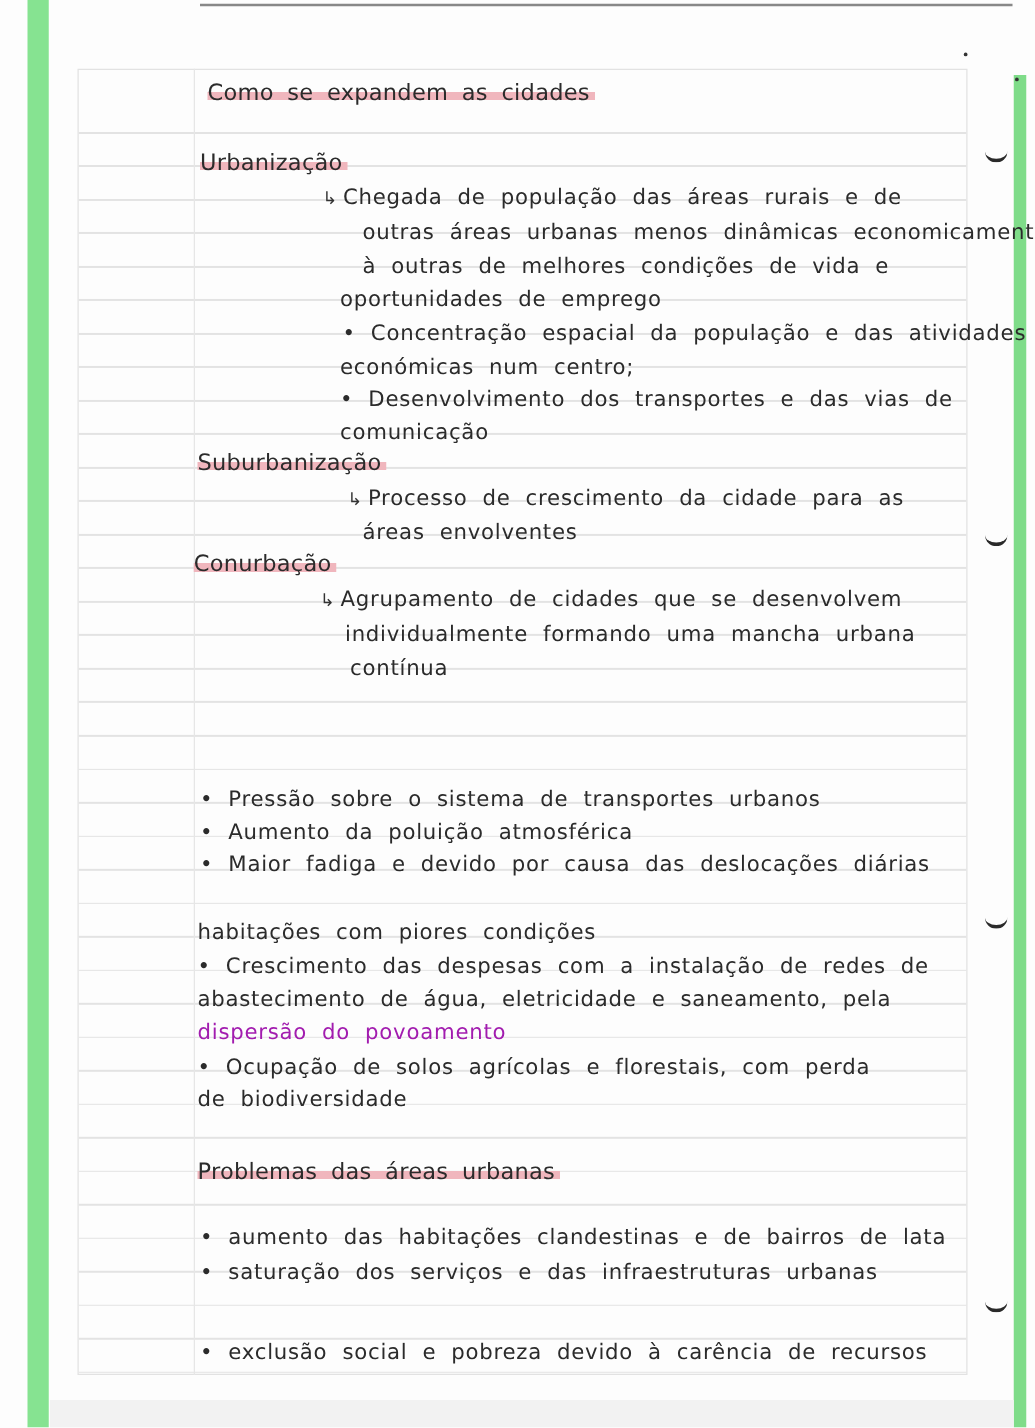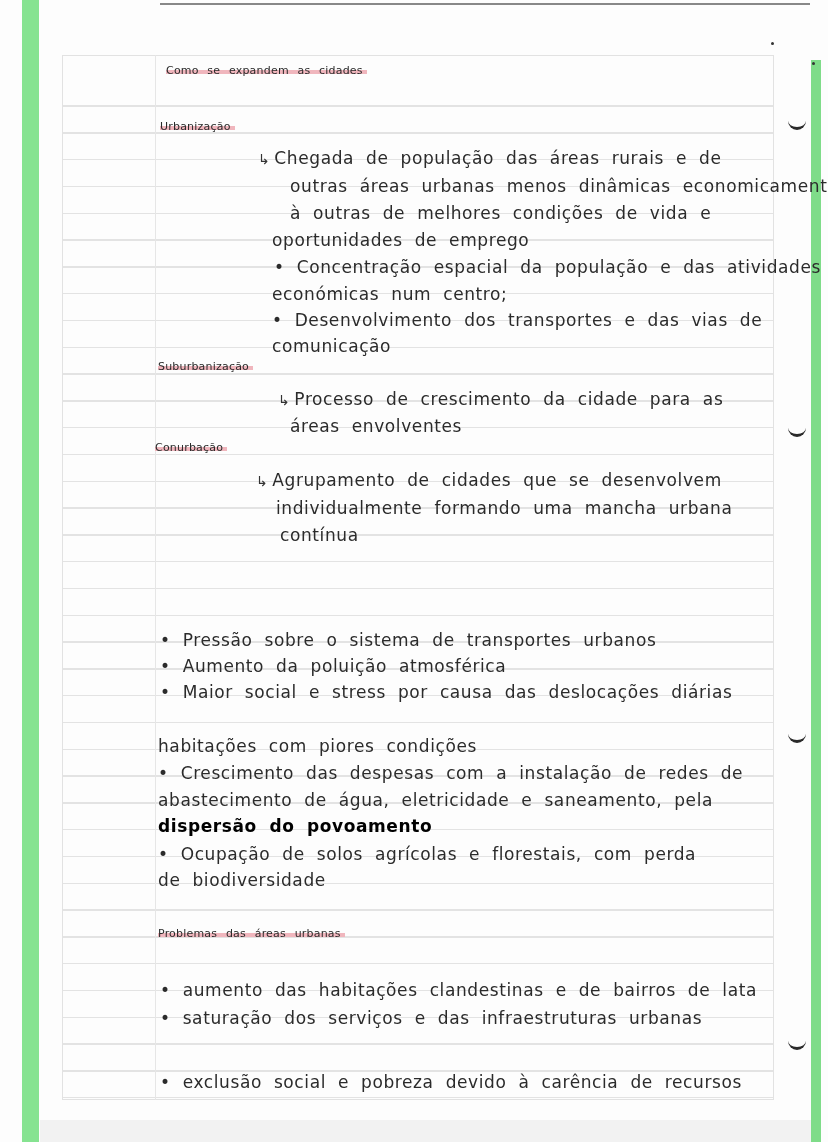"Como se expandem as cidades" .heading { font-size: 11px -> 18px }
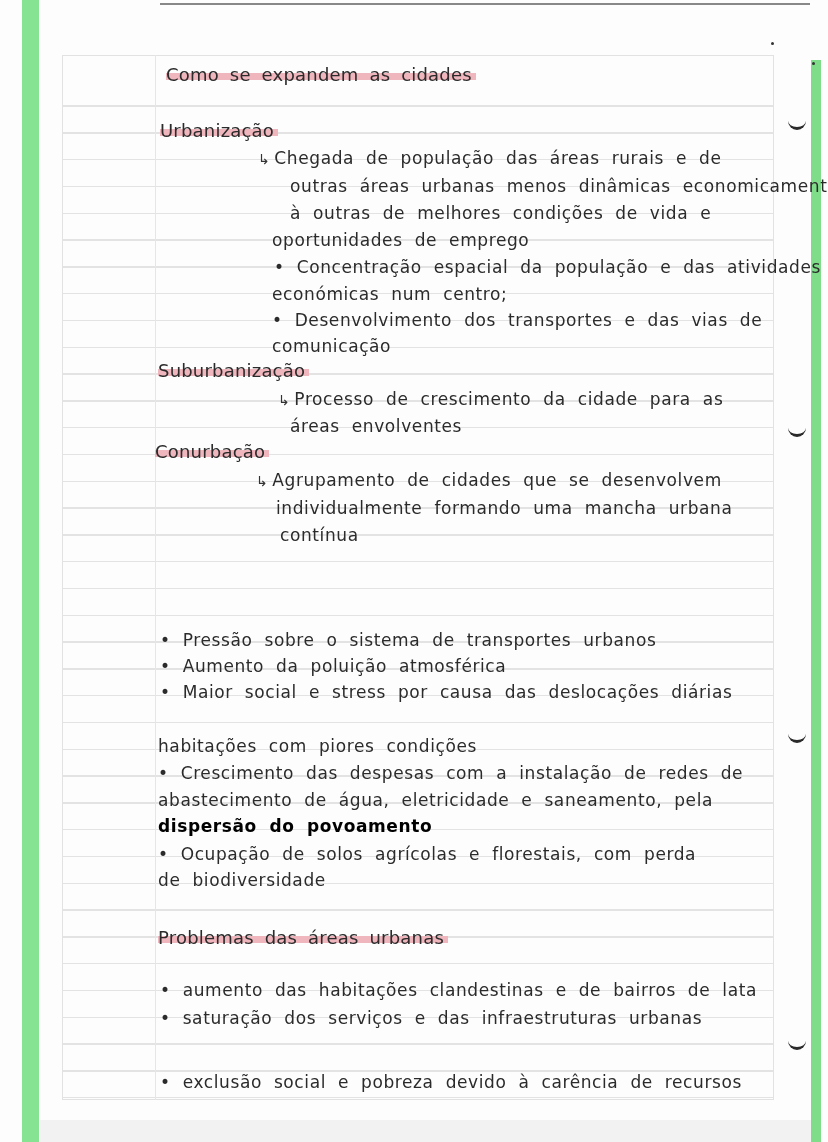"Maior social e stress por" span { text: social e stress -> fadiga e devido }
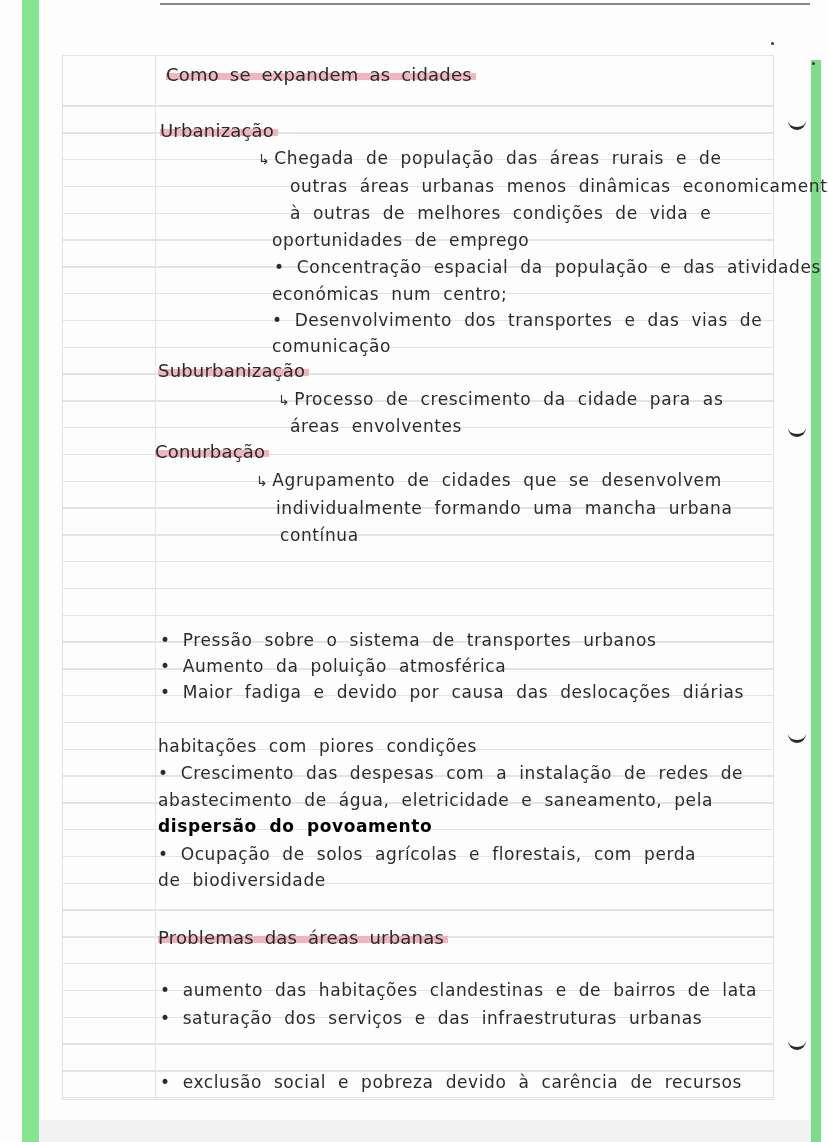"dispersão do povoamento" .faint { color: #000000 -> #a21caf; font-weight: bold -> none }
